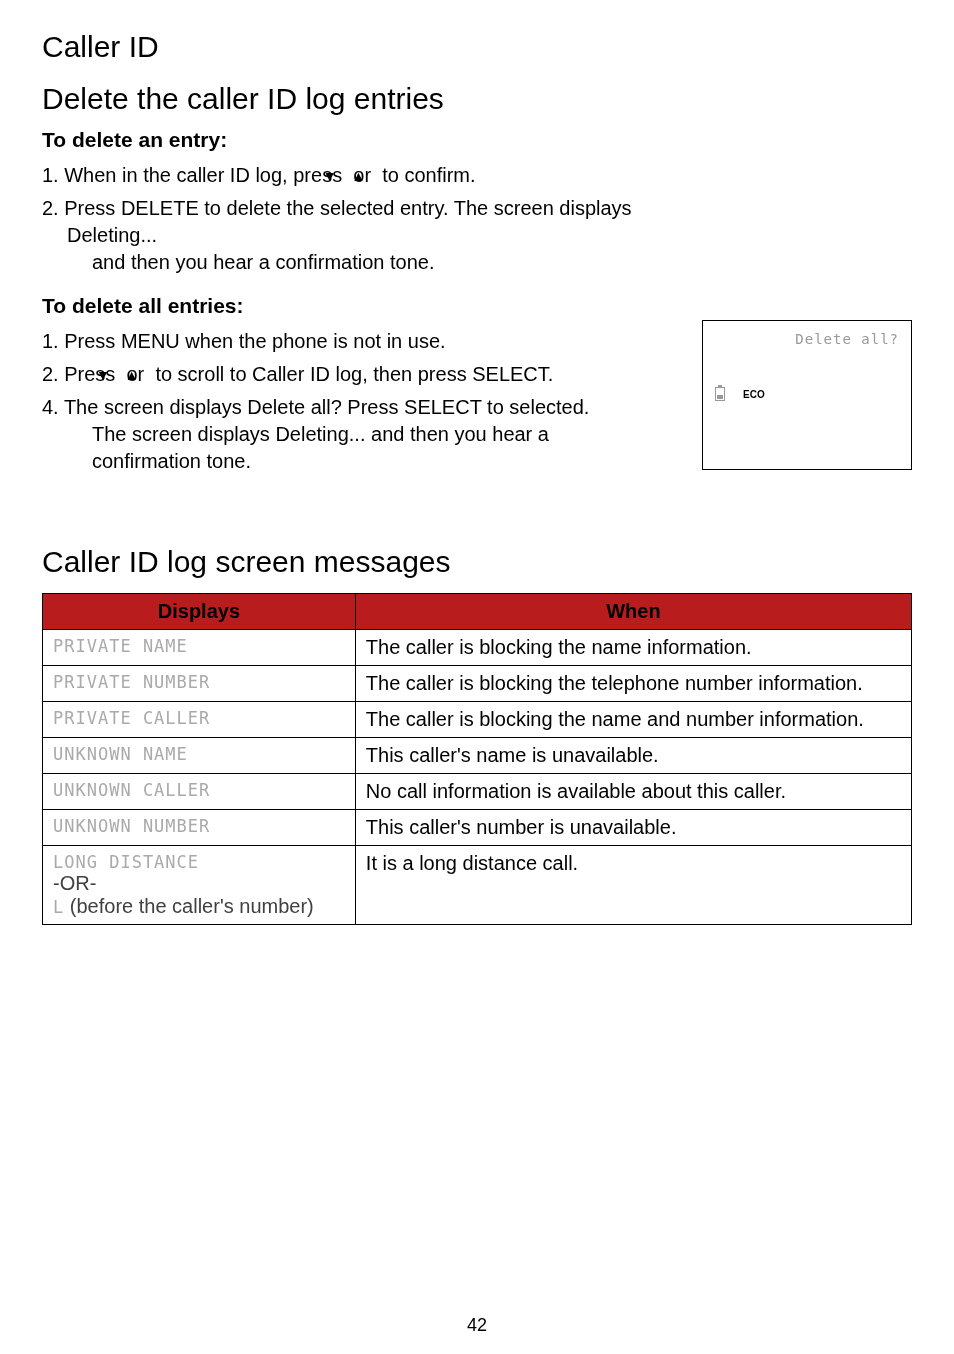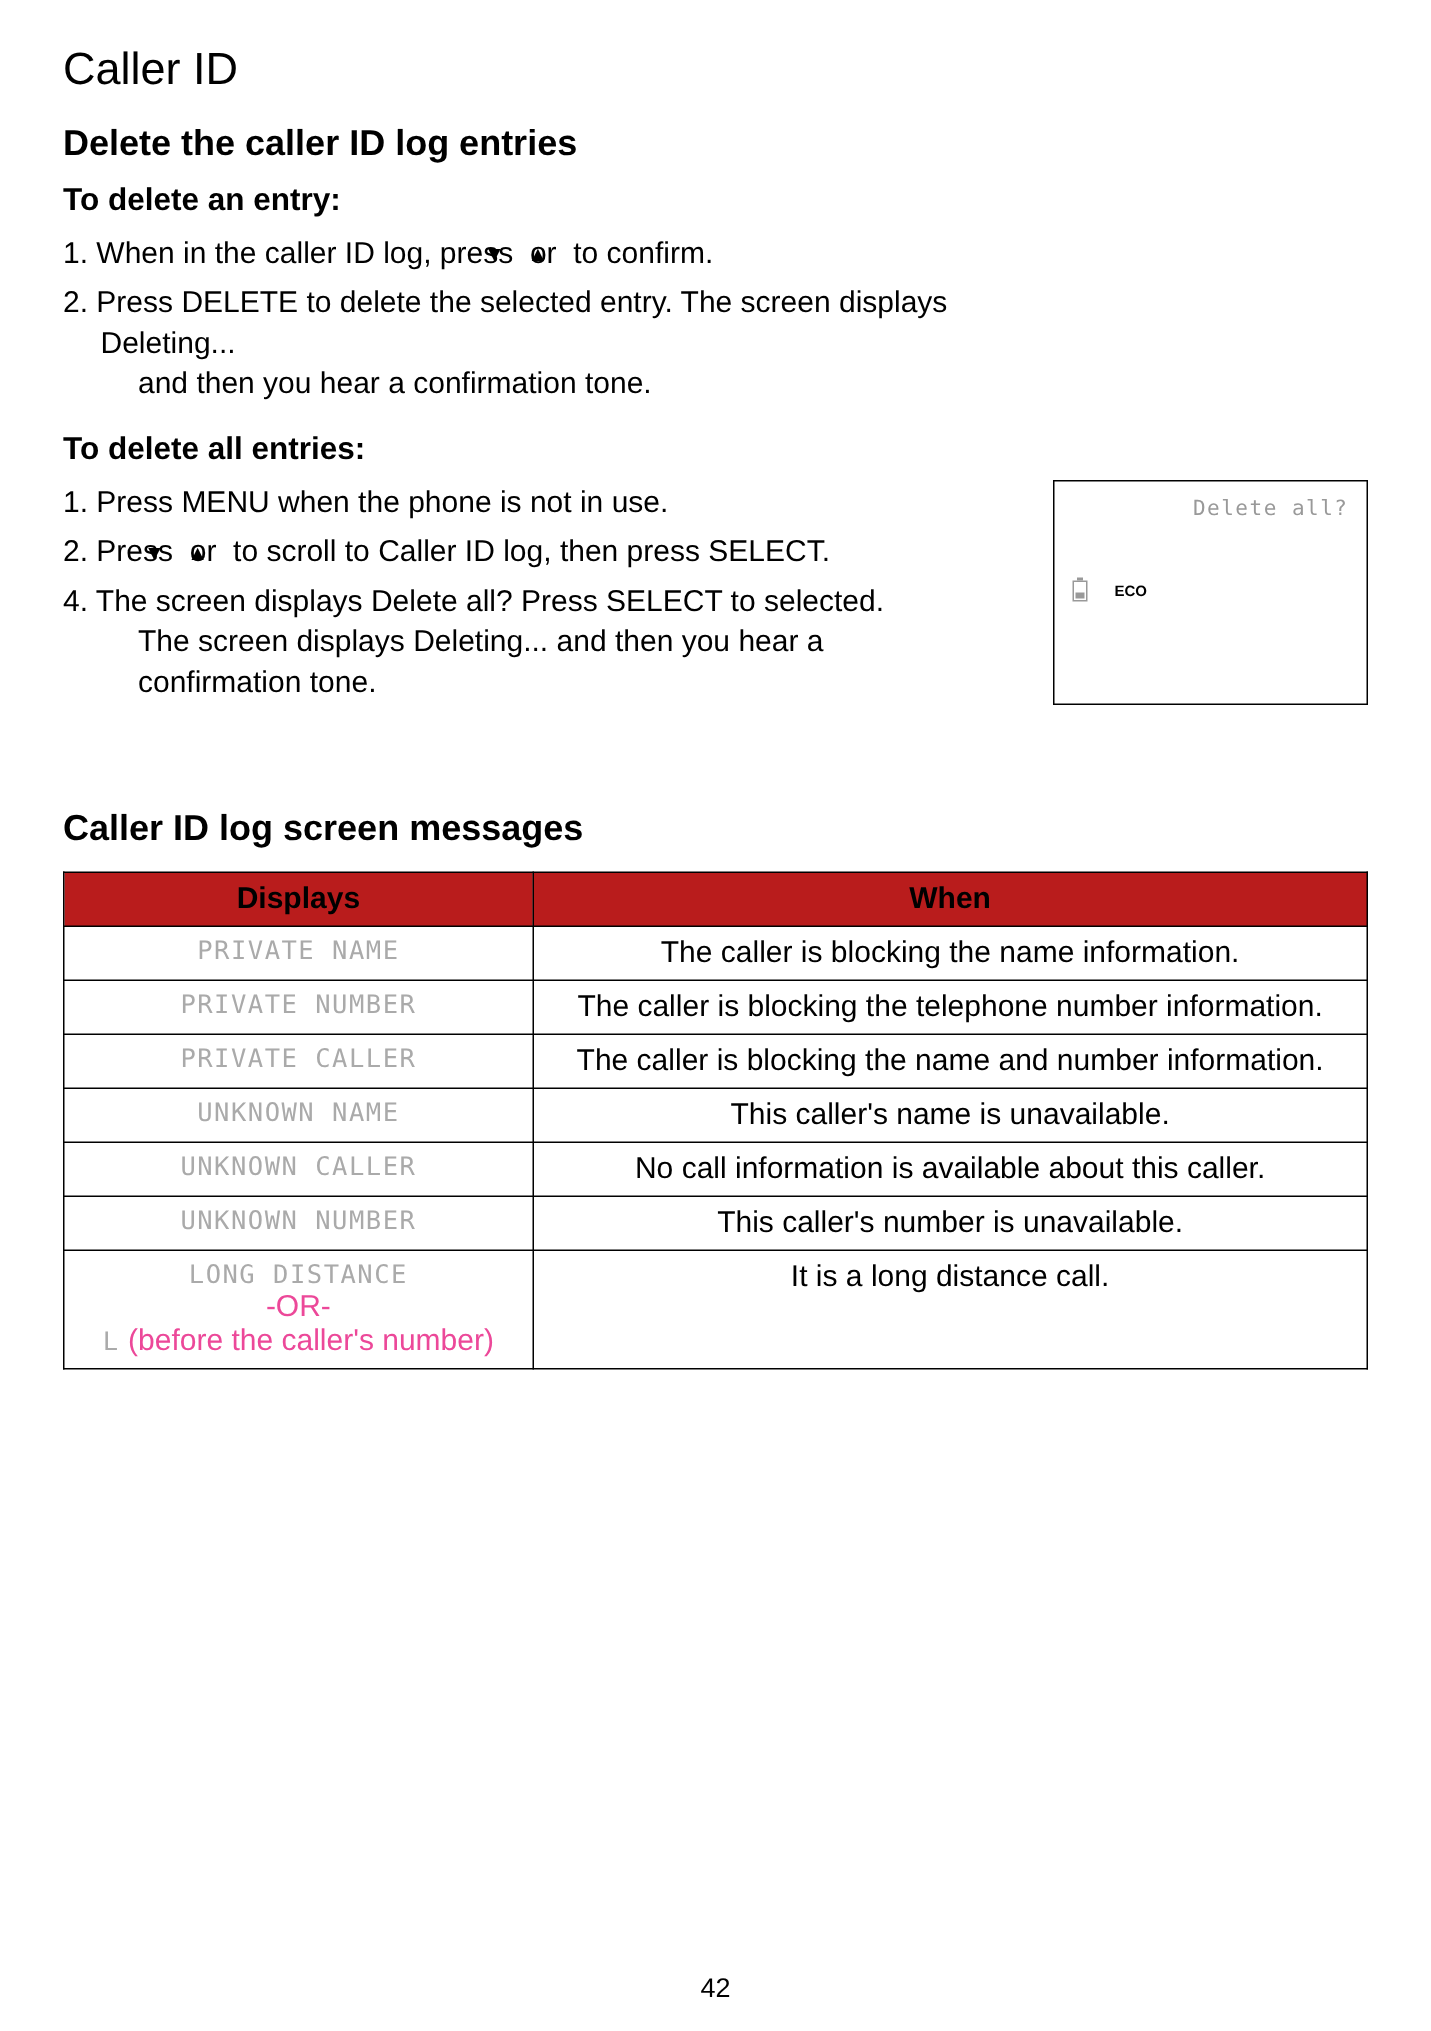"Delete the caller ID log" h2 { font-size: 24px -> 30px; font-weight: bold -> normal }
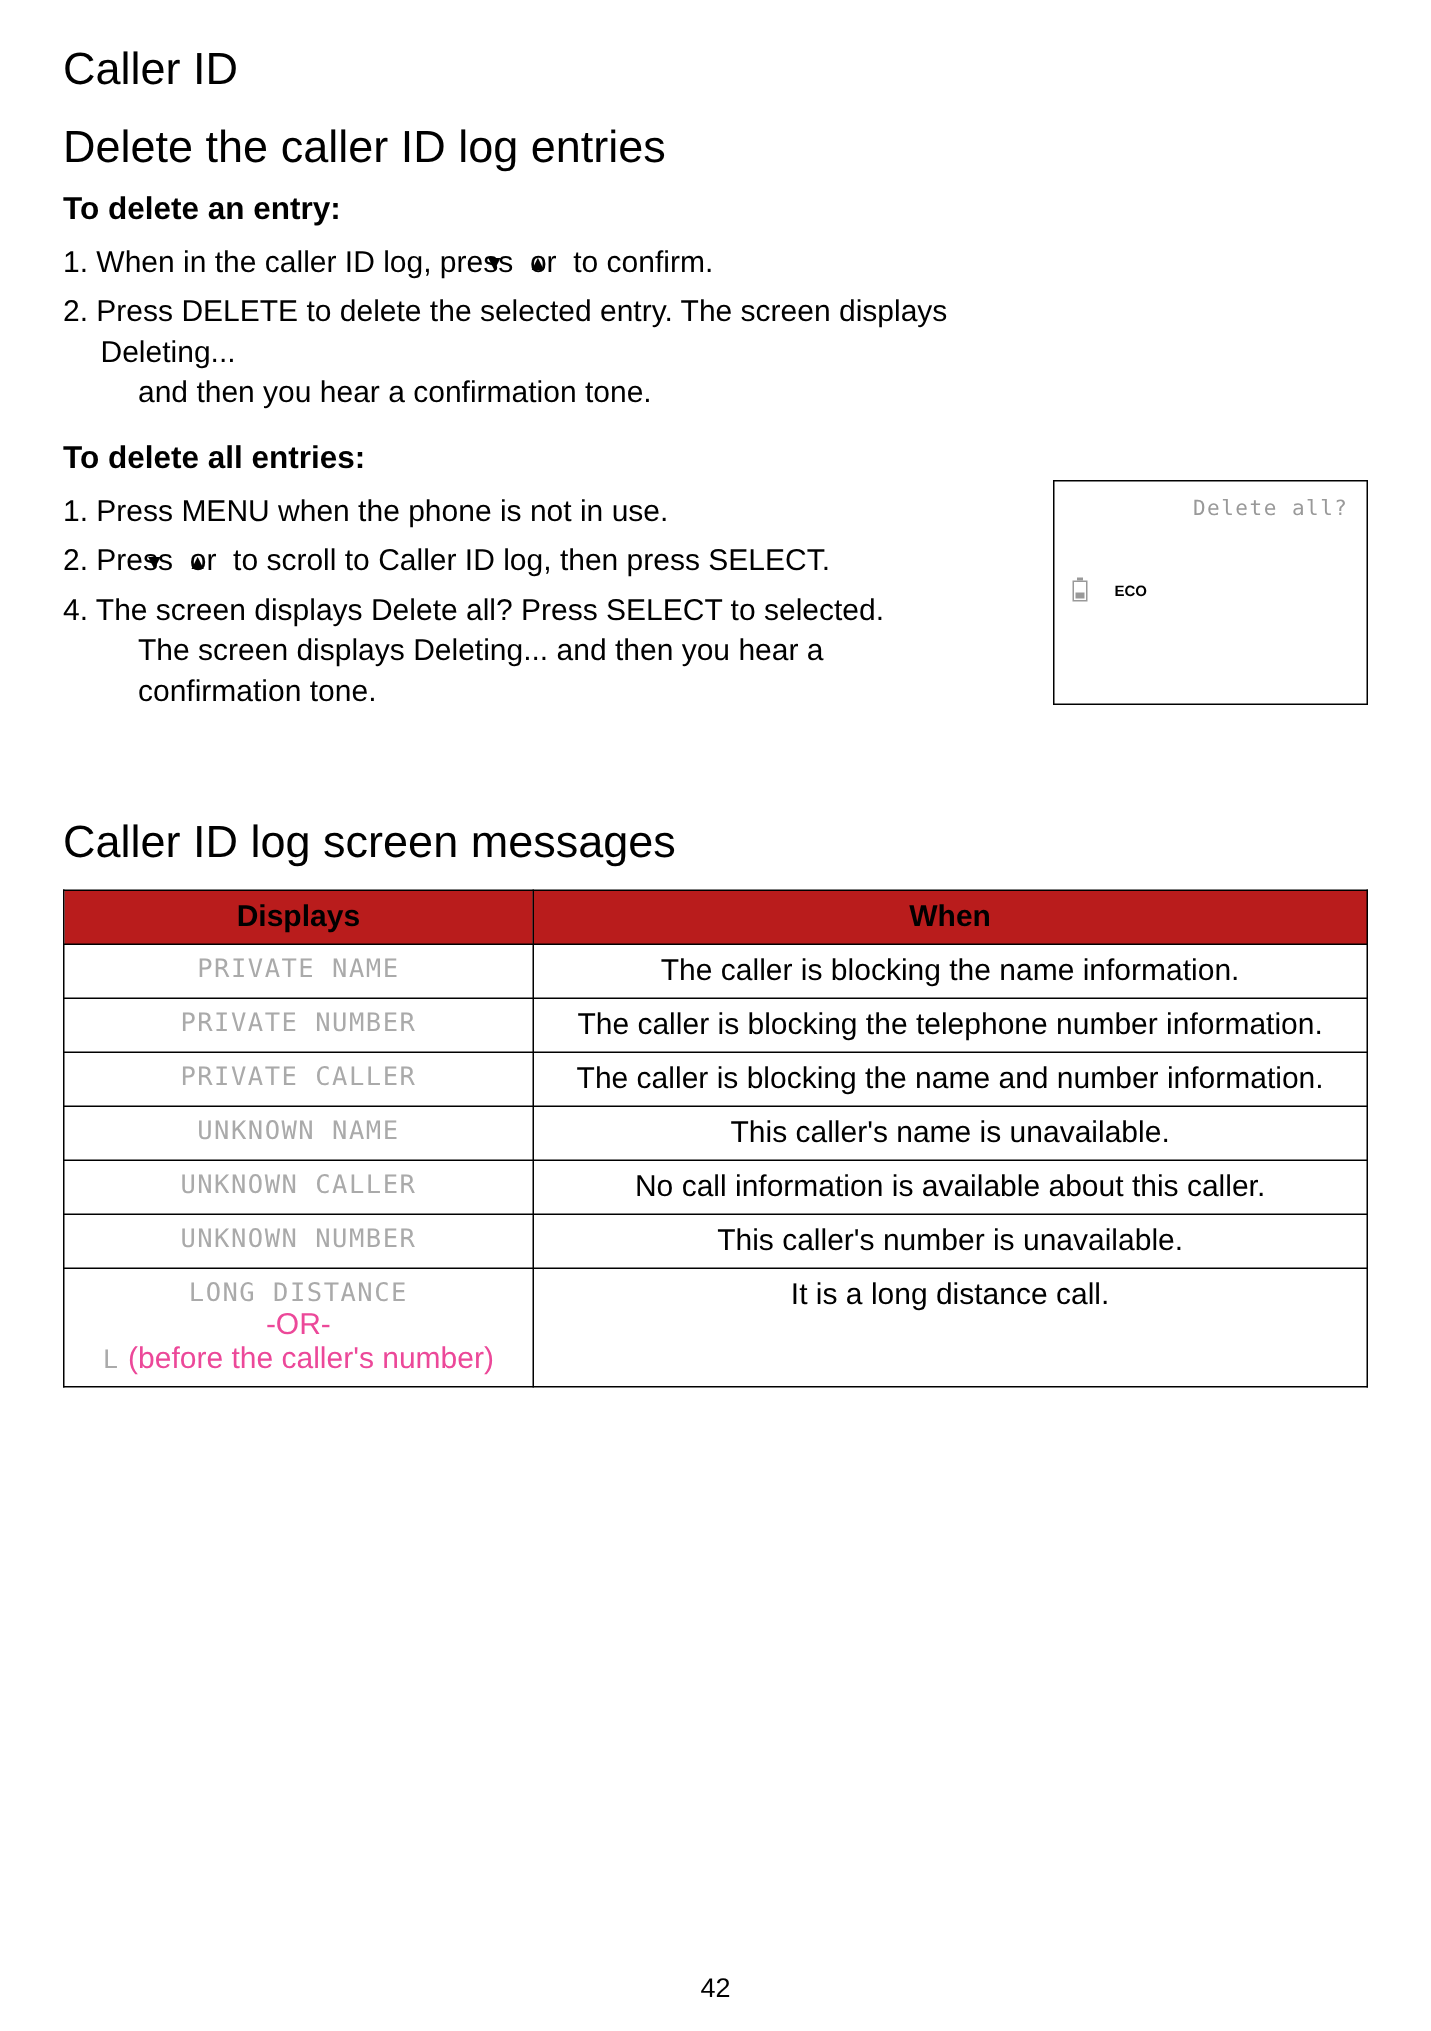"PRIVATE NAME" th, td { text-align: center -> left }
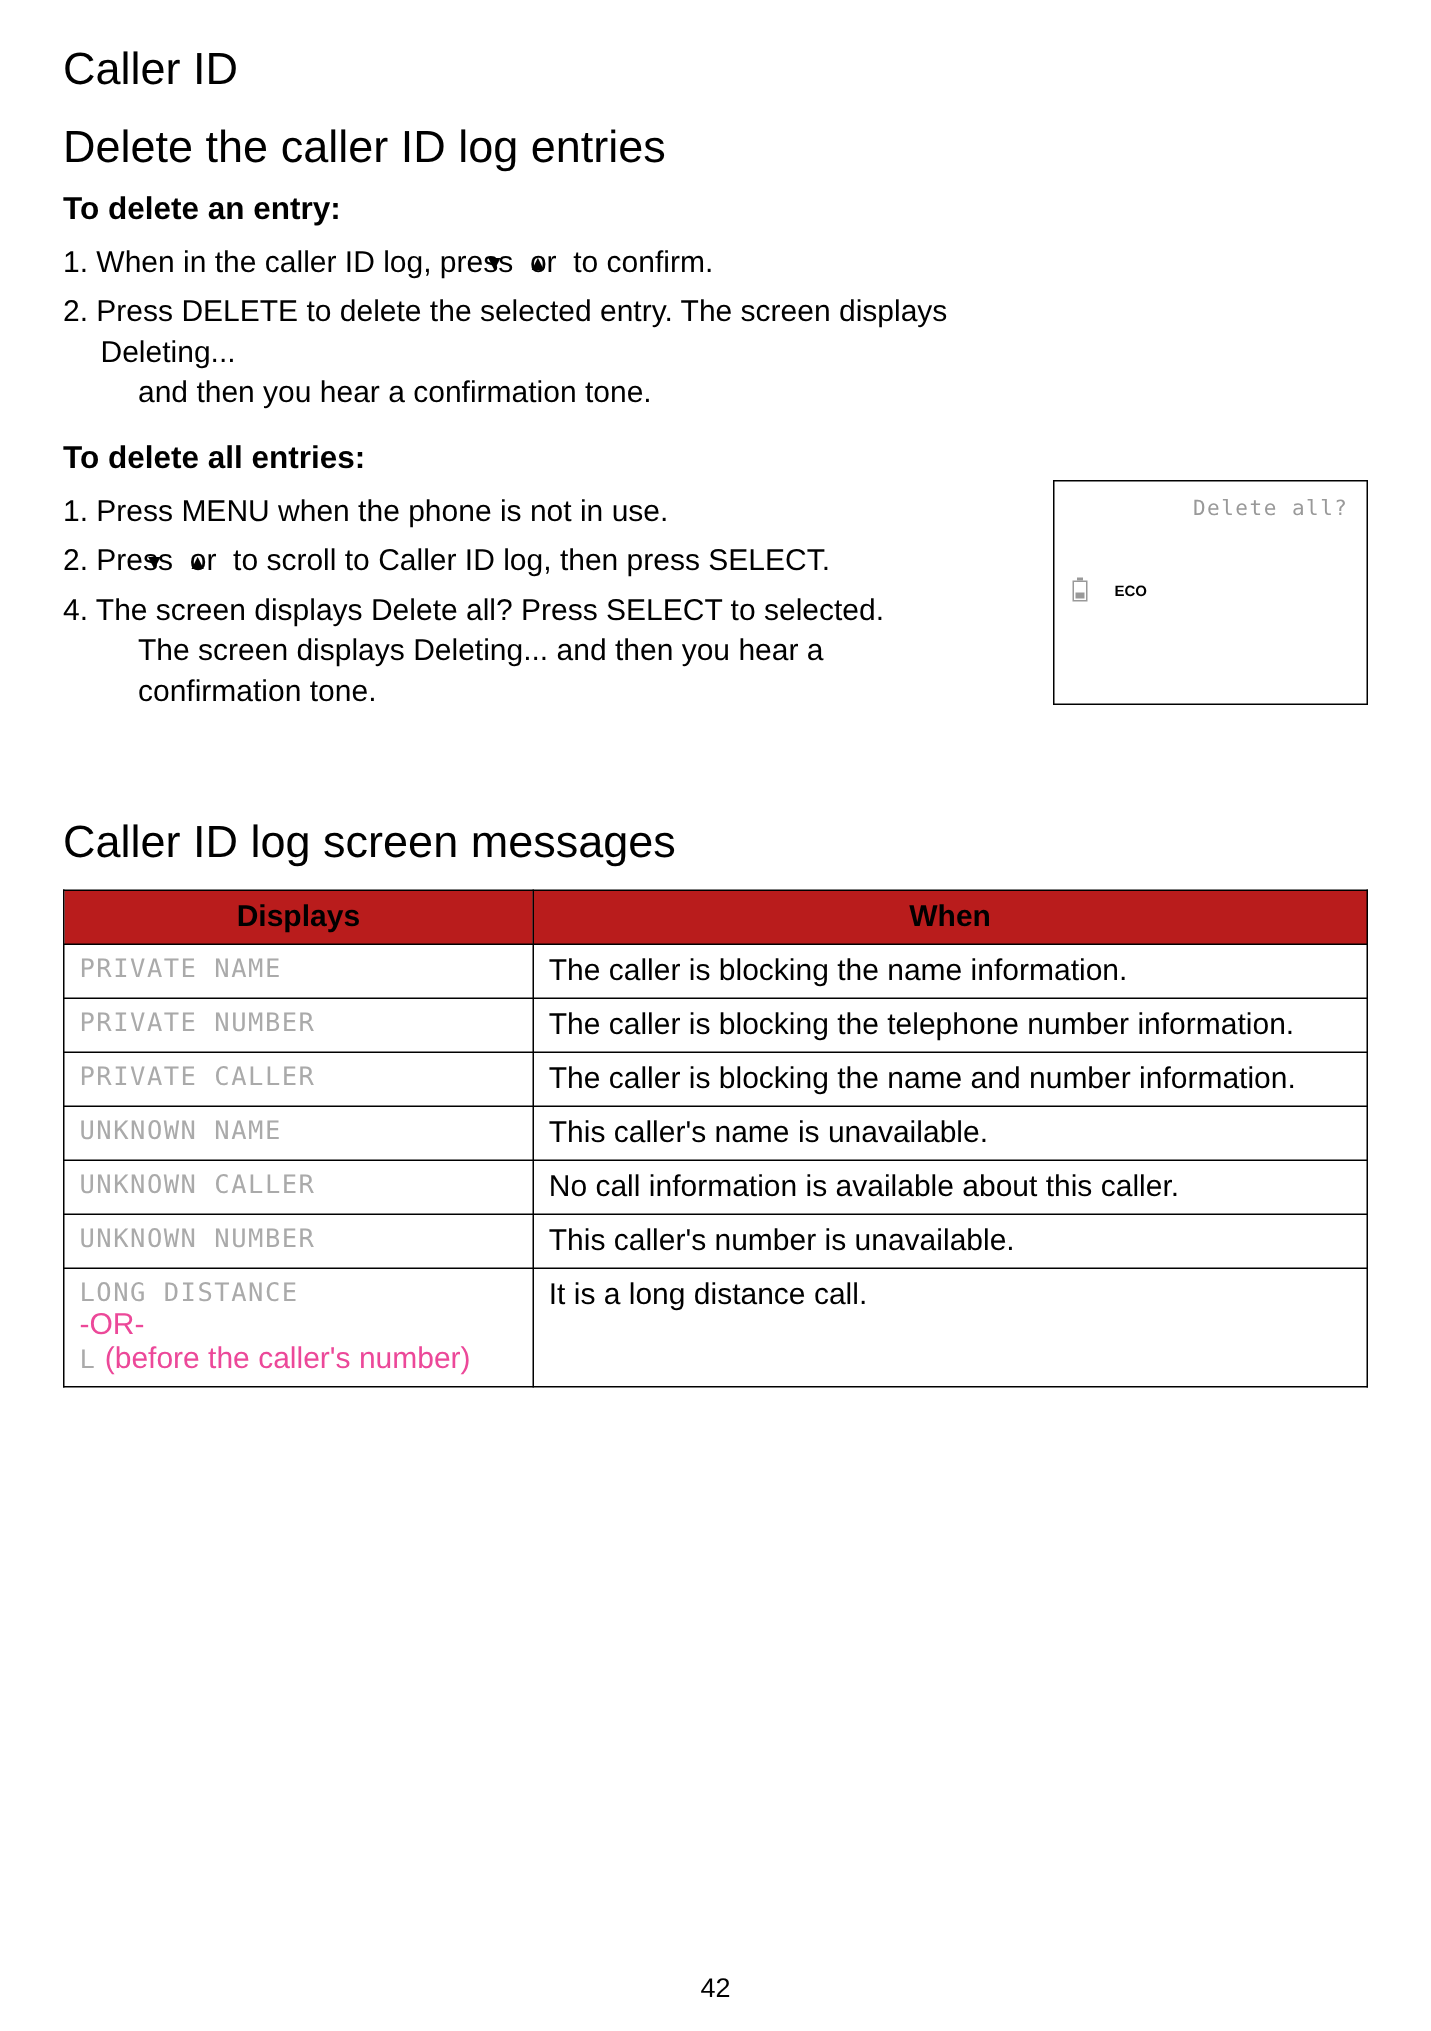"-OR-" .lcd-cell-normal { color: #ec4899 -> #404040 }
